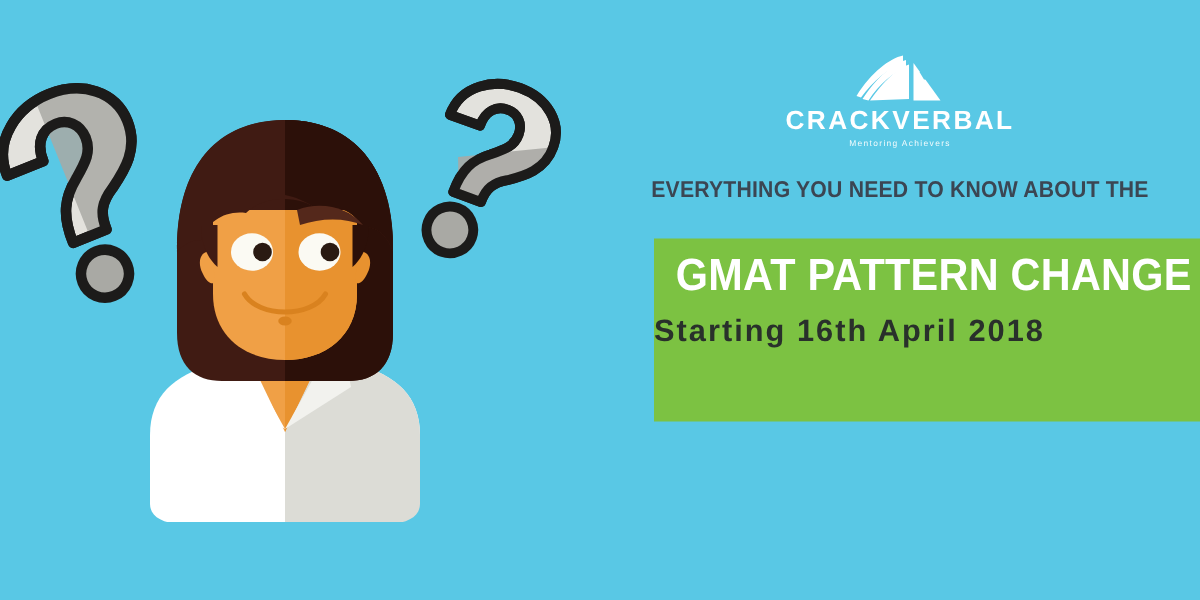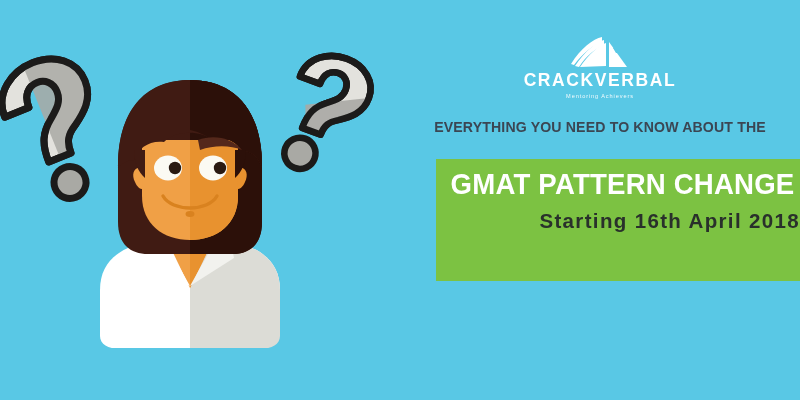"Starting 16th April 2018" #subtitle { text-align: right -> left }
